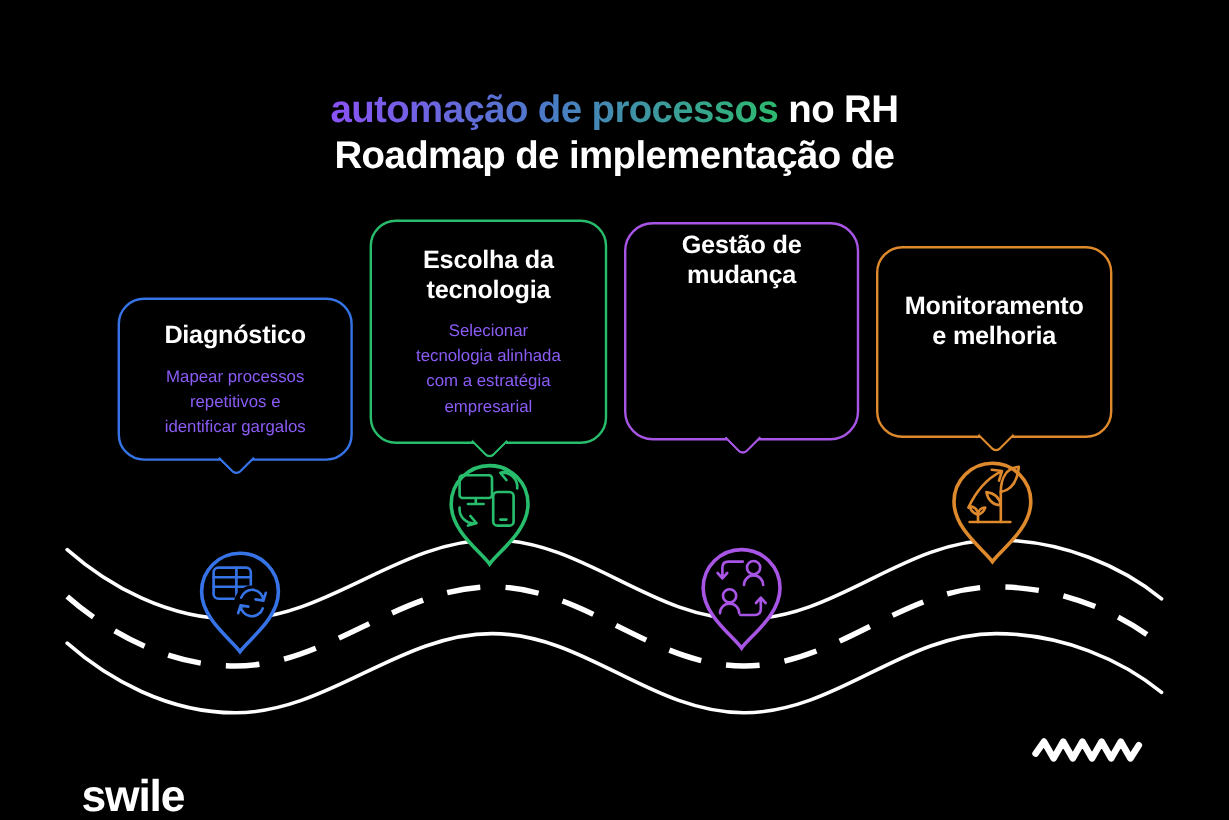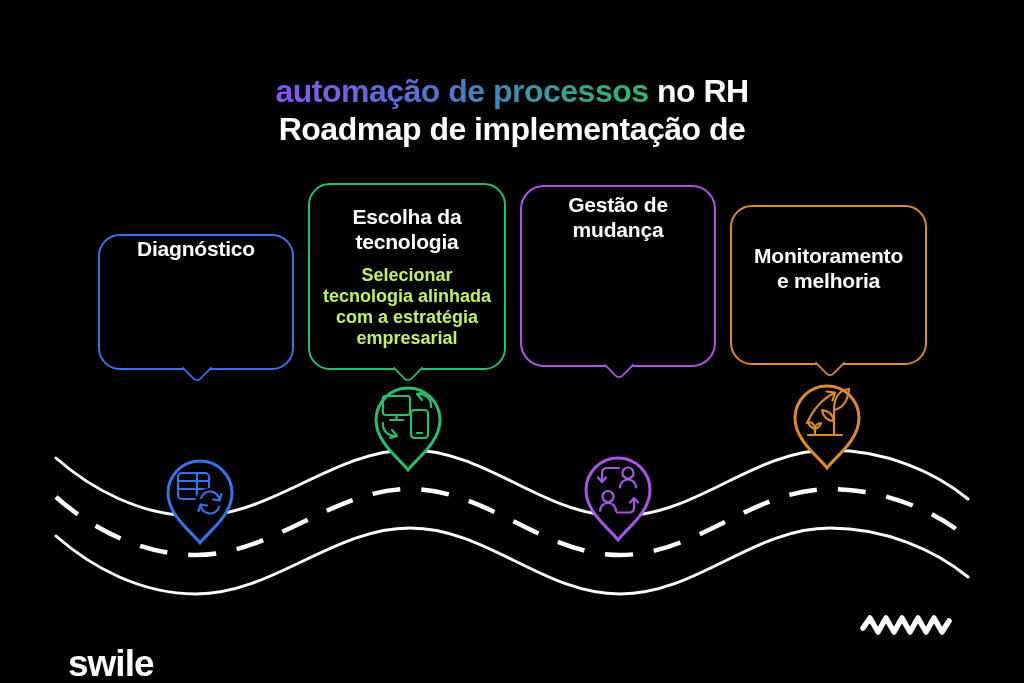"Diagnóstico" .b1 { padding-top: none -> 17px; top: 234px -> 248px }
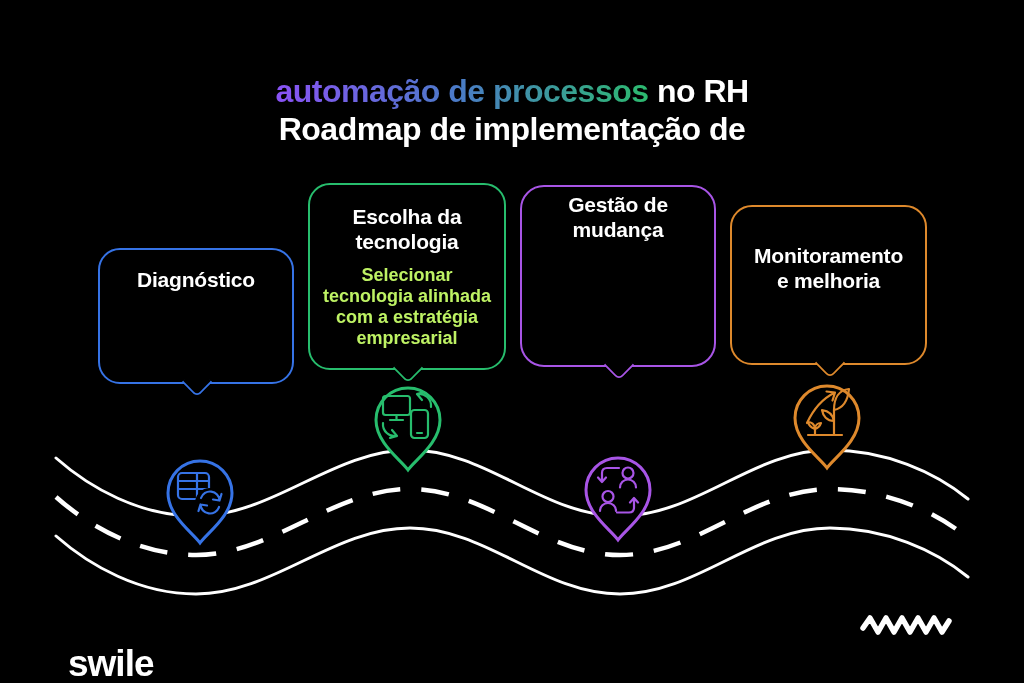"Selecionar" .bubble-body { color: #bef264 -> #8b5cf6; font-size: 18px -> 14px; font-weight: 700 -> 400 }
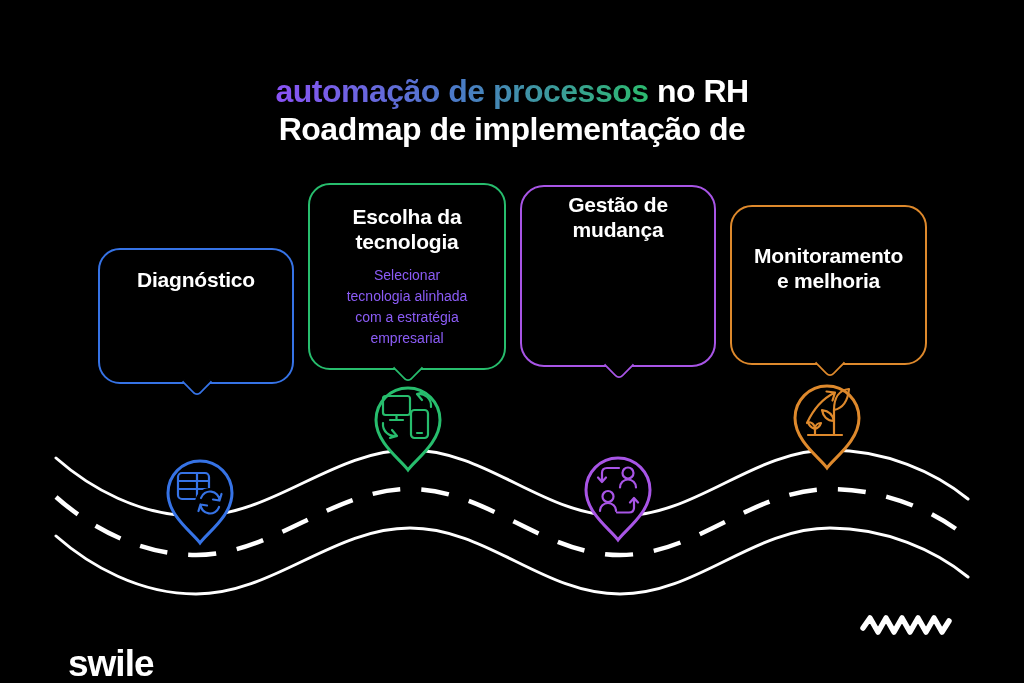"Mapear processos" p.bubble-body { html: none -> <p>Mapear processos repetitivos e identificar gargalos</p> }
